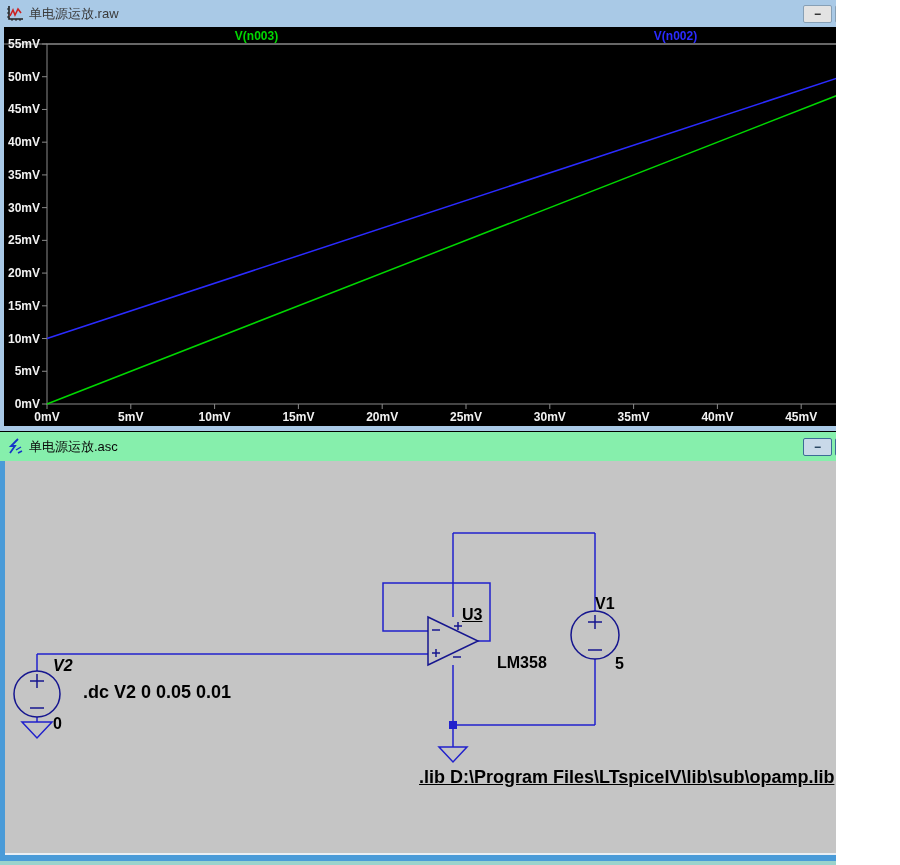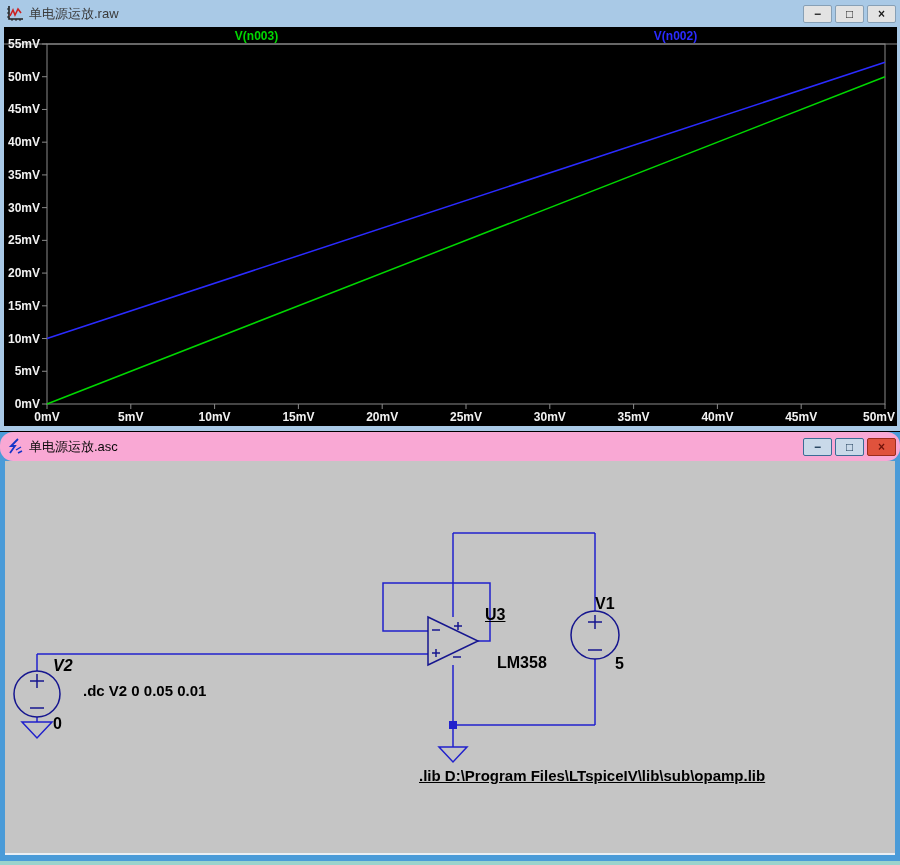"单电源运放.raw" .stage { width: 900px -> 836px }
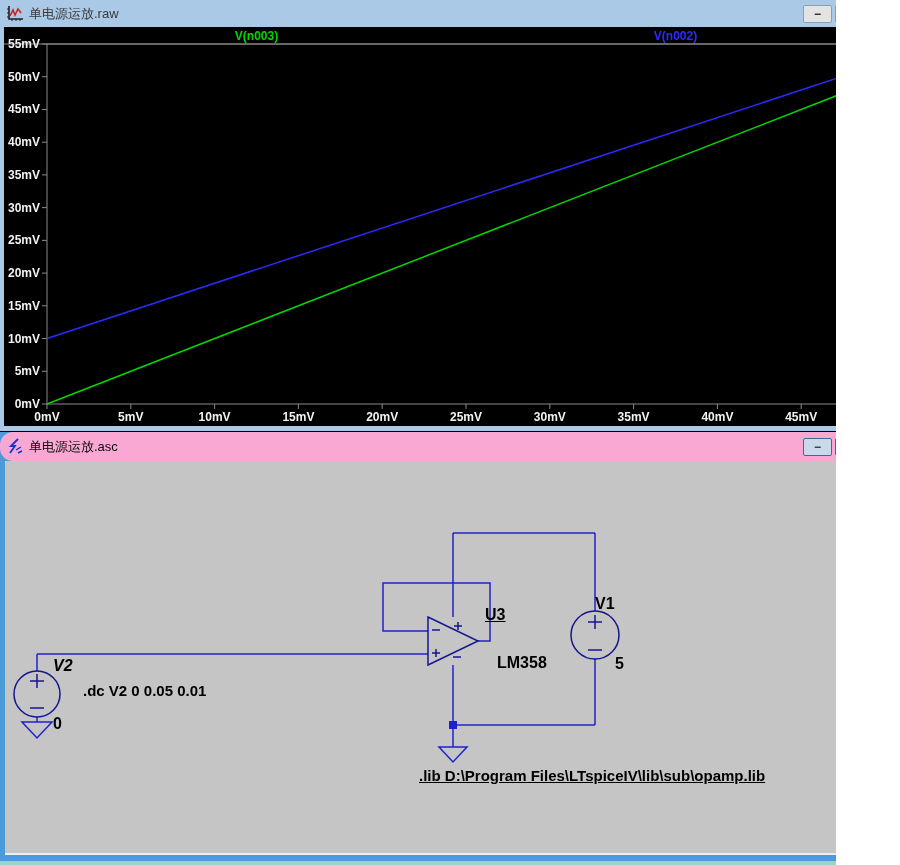"单电源运放.asc" .sch-window .titlebar { background: #f9a8d4 -> #86efac; border-radius: 13px -> none }
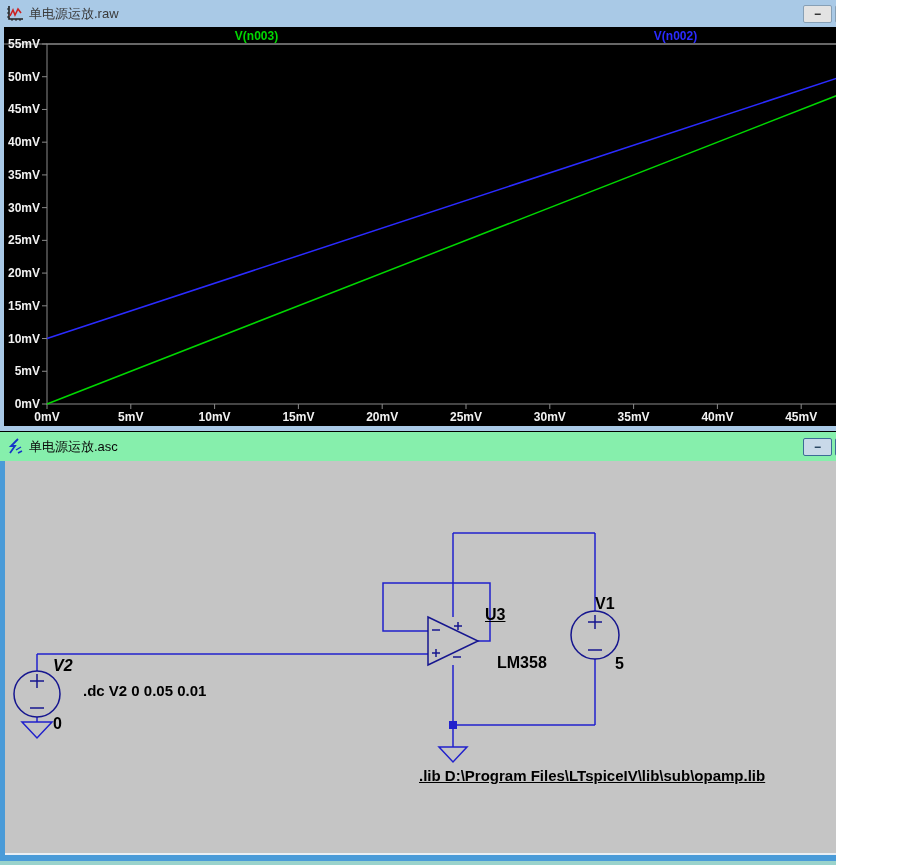"U3" span.slabel { left: 480px -> 457px }
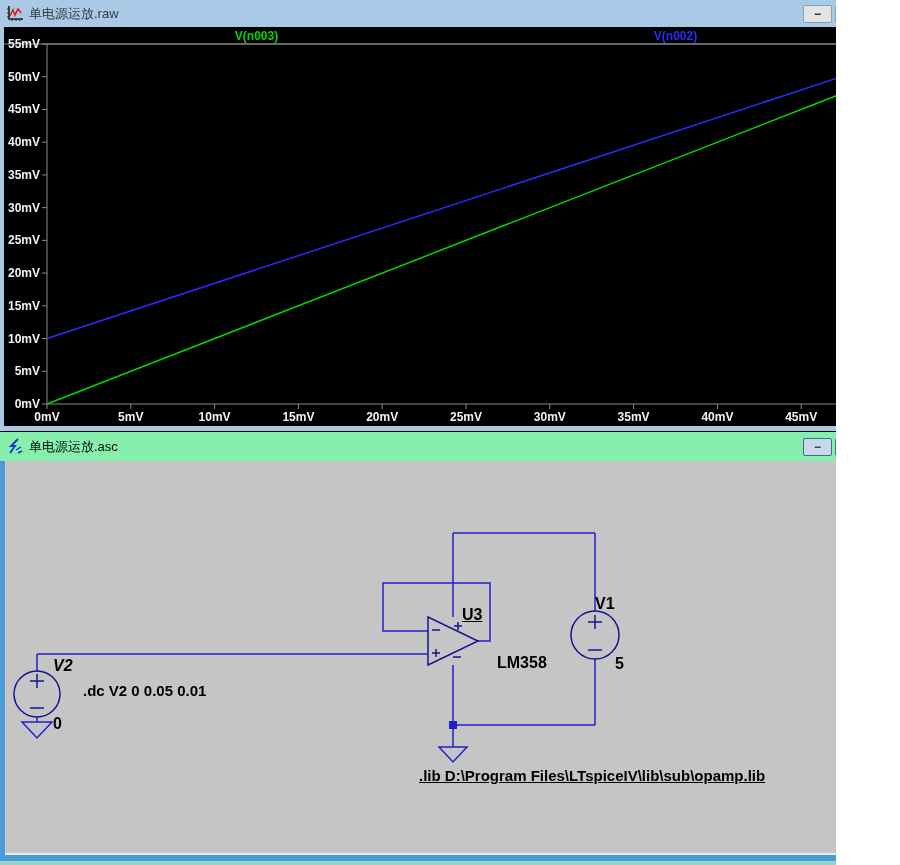".dc V2 0 0.05 0.01" .slabel.directive { font-size: 15px -> 18px }
